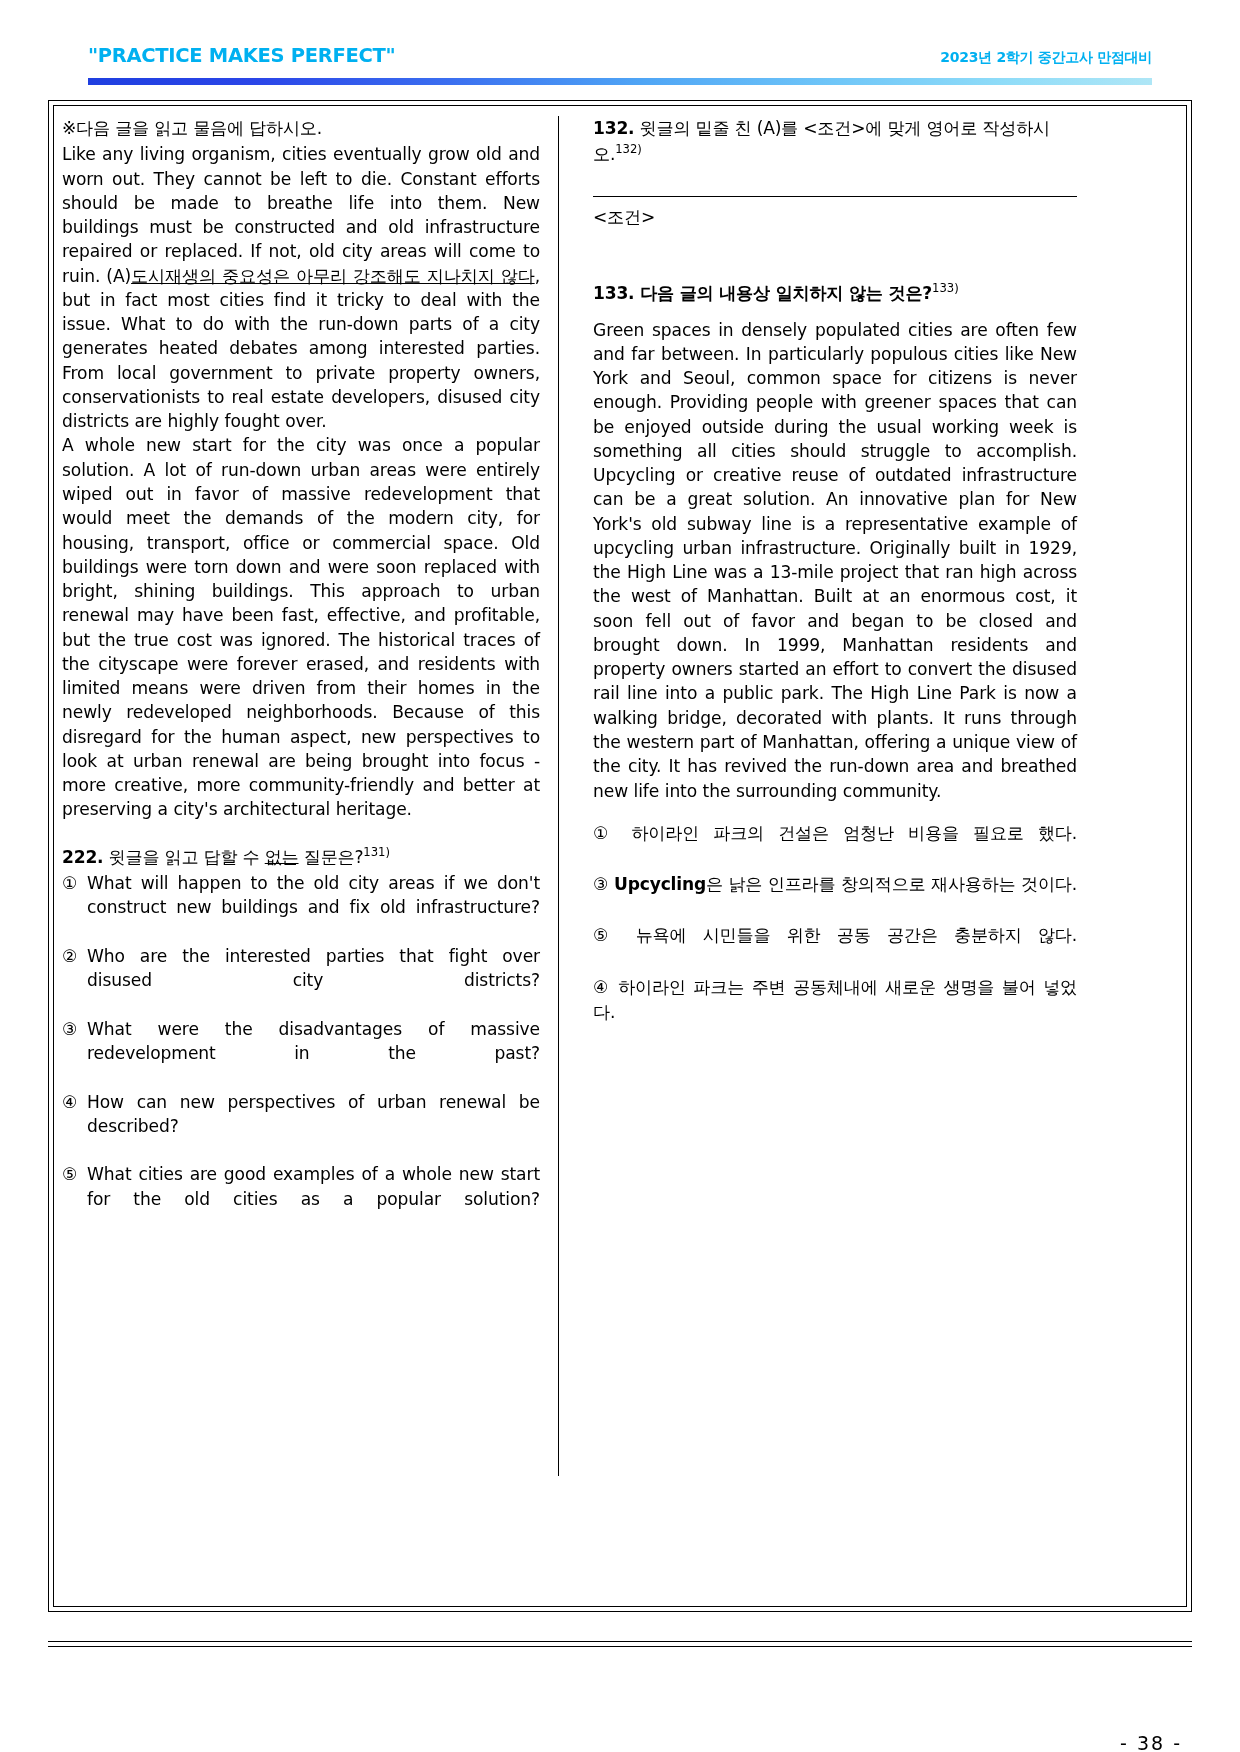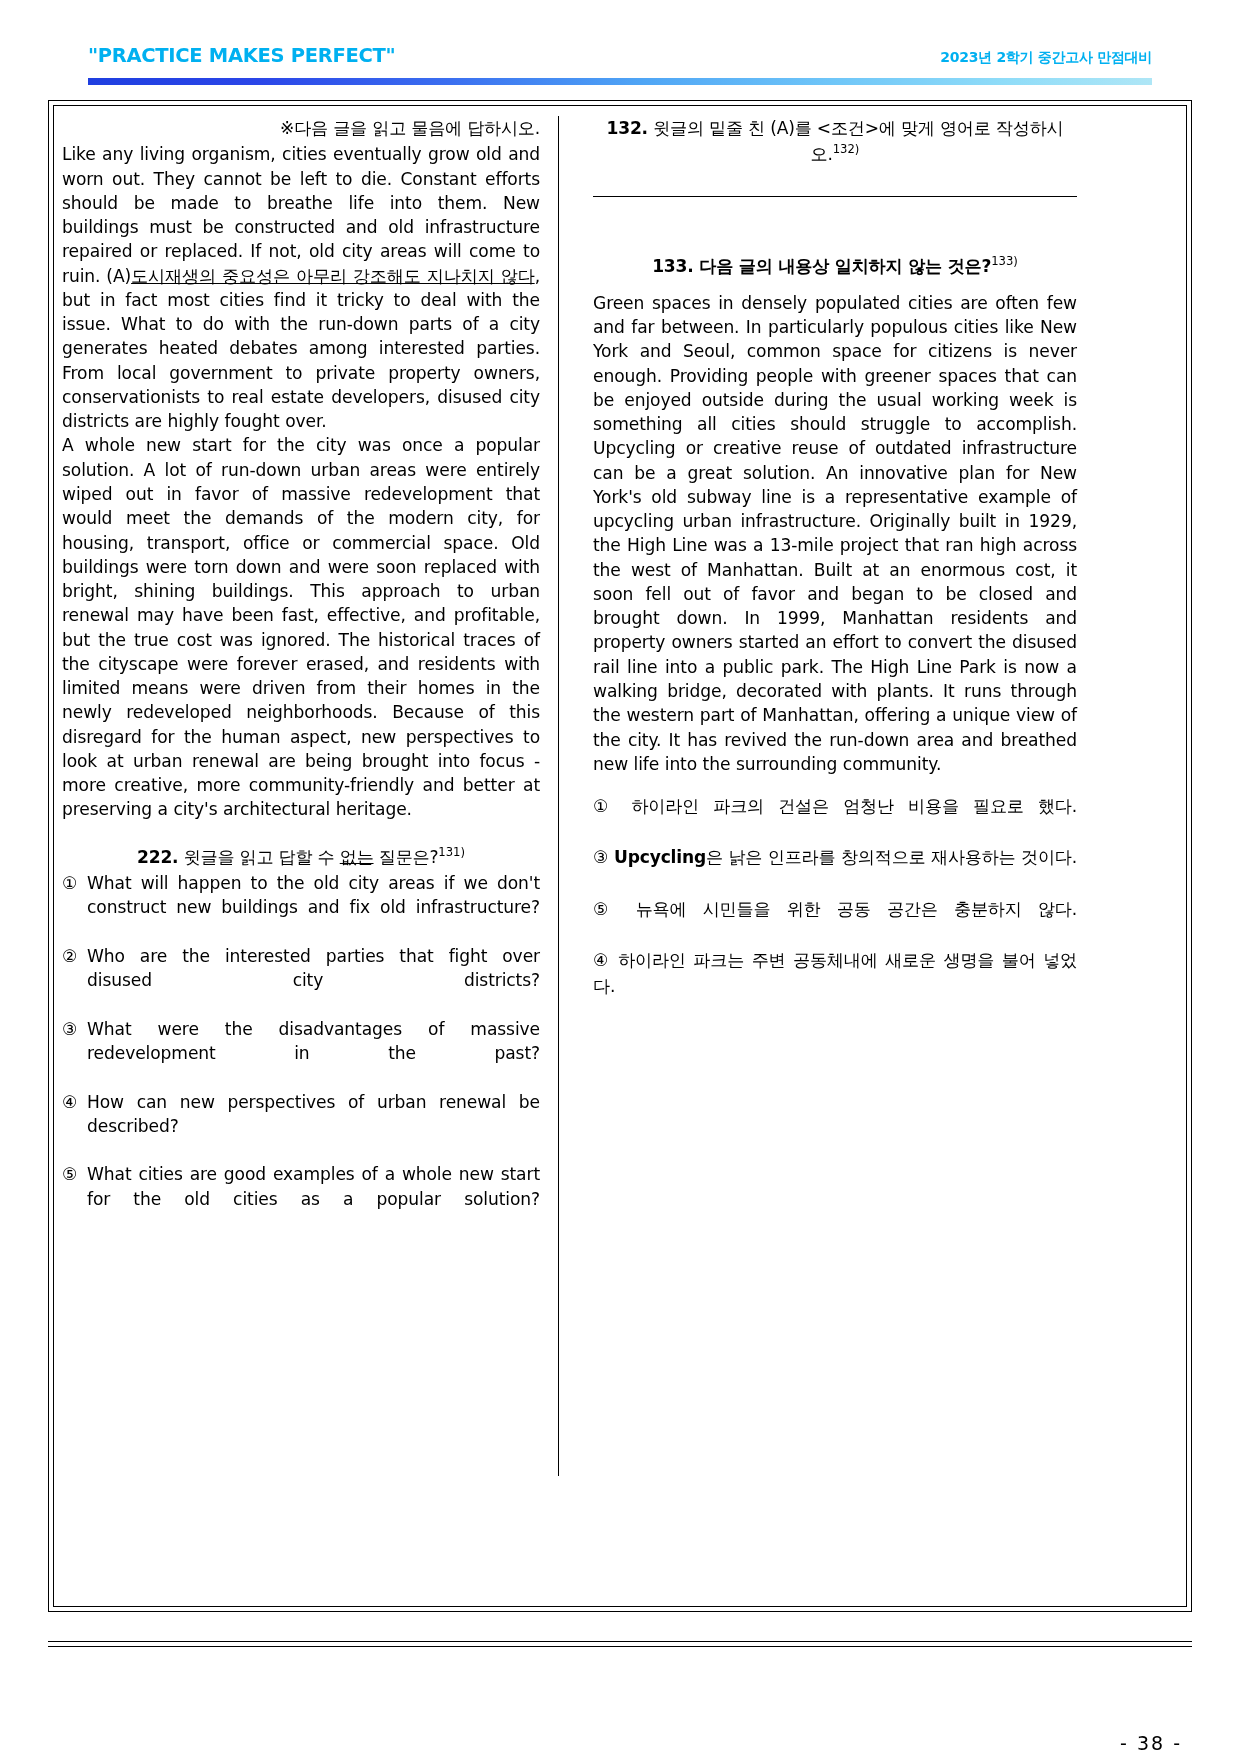"※다음 글을 읽고 물음에 답하시오." .instr { text-align: right -> none }
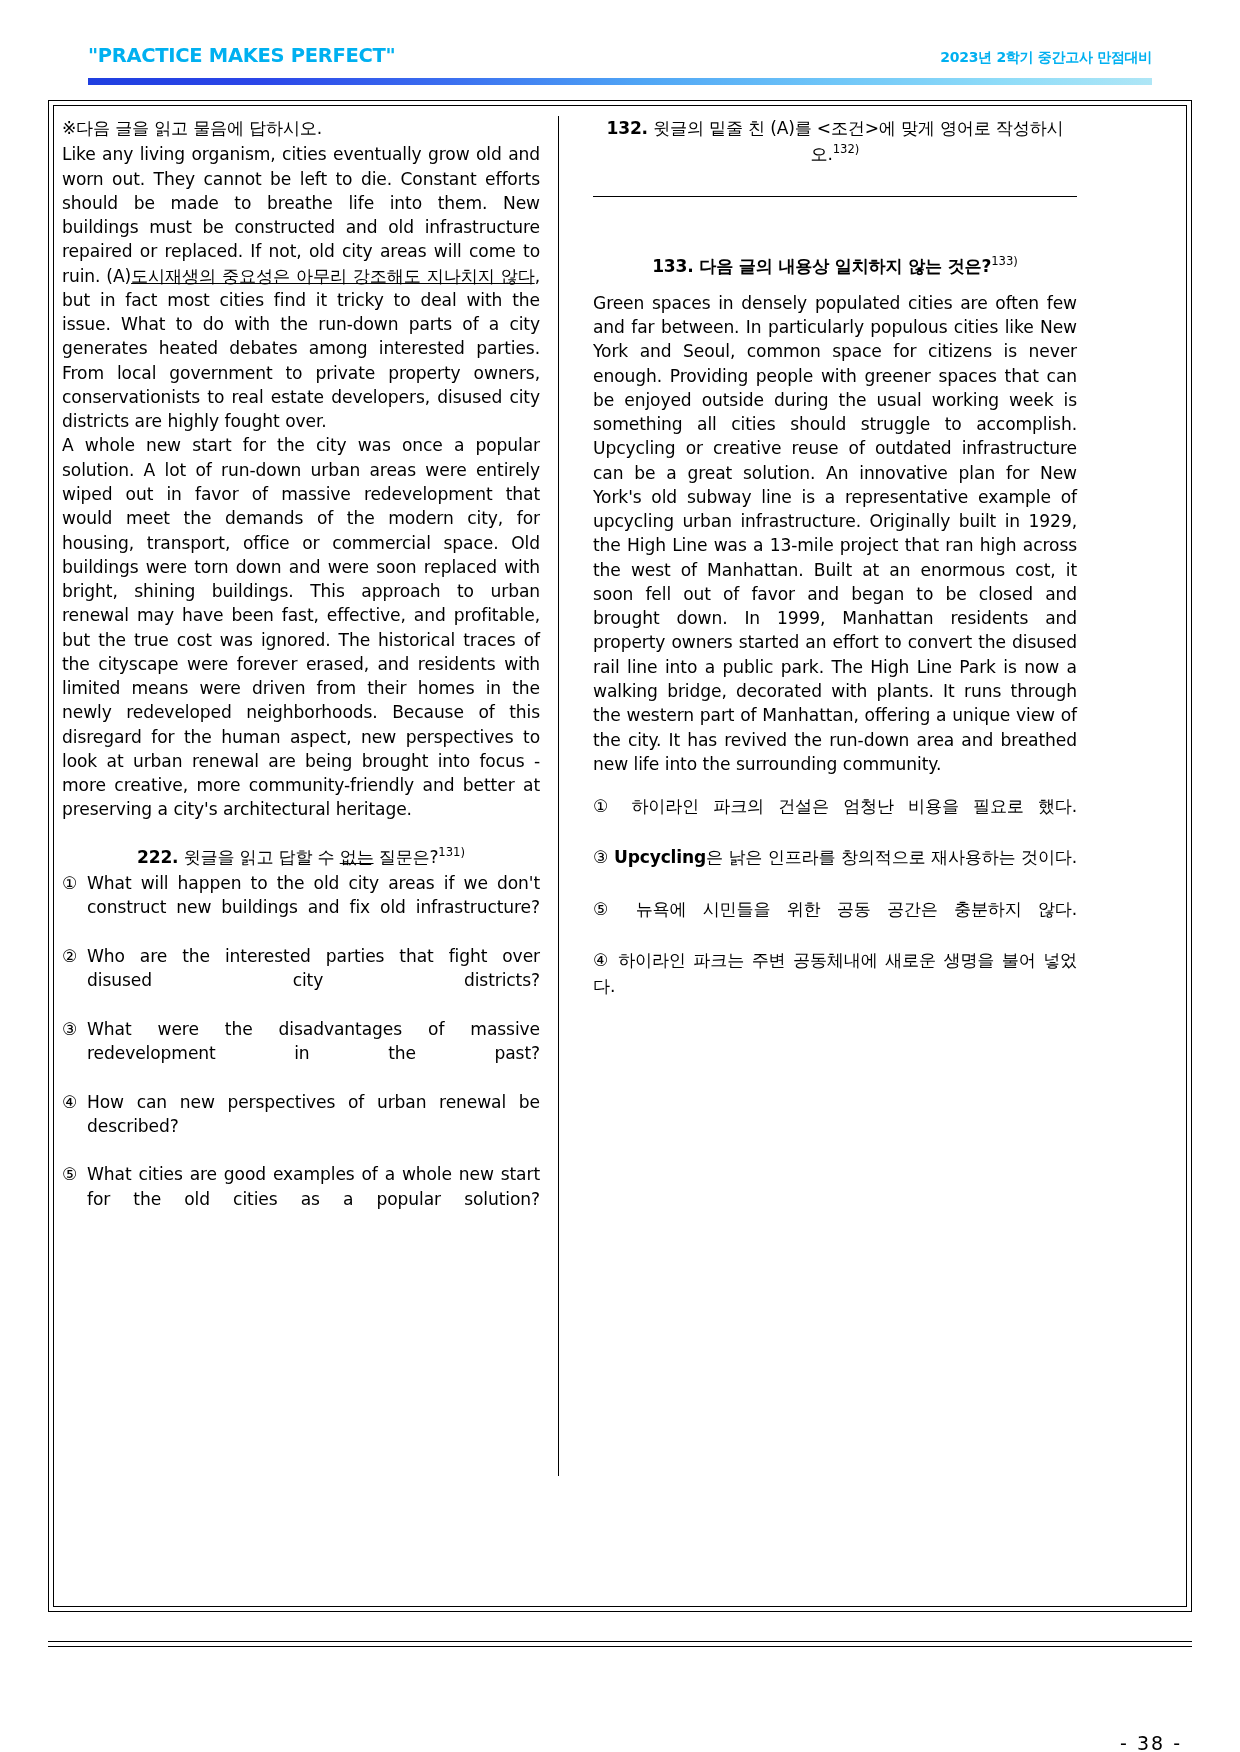"132. 윗글의 밑줄 친 (A)를" .q-head { text-align: center -> none }
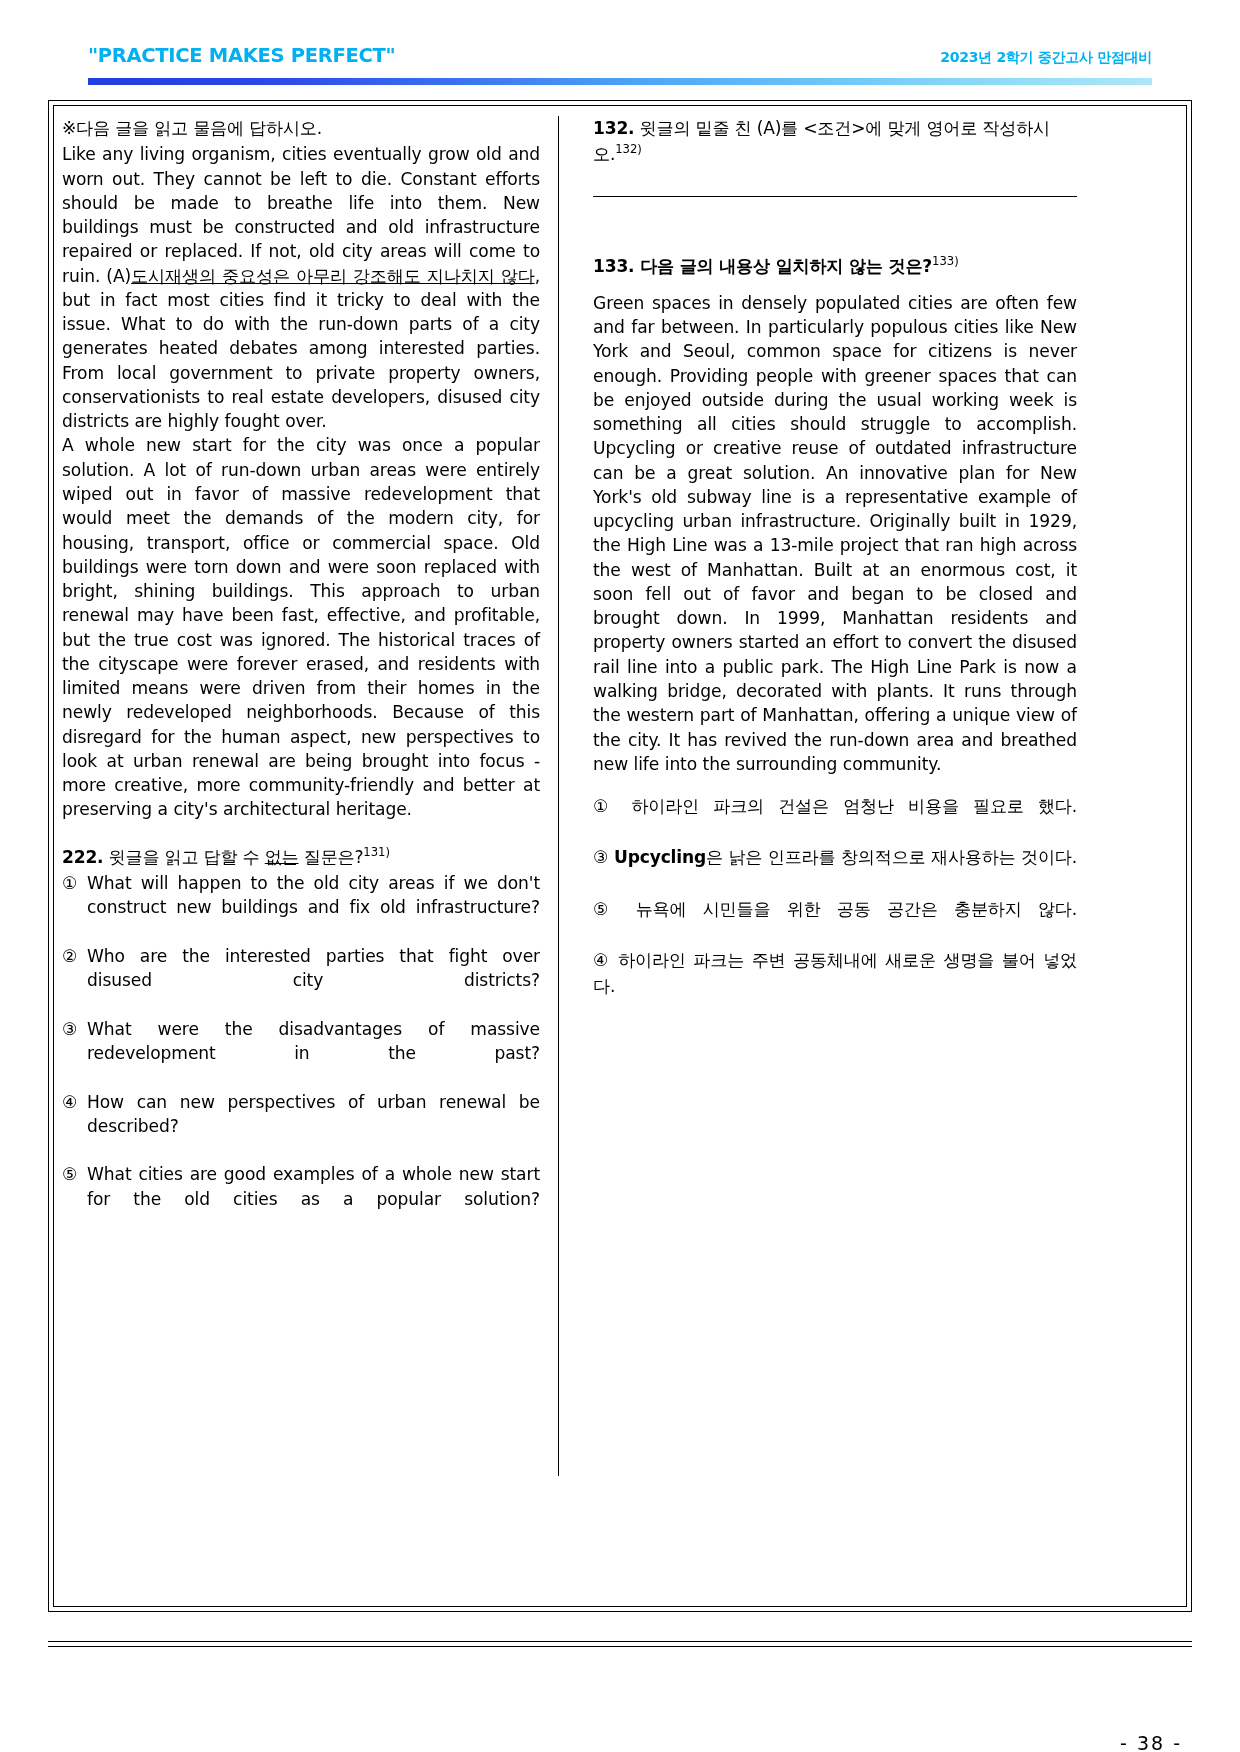"<조건>" p.cond-title { html: none -> <p>&lt;조건&gt;</p> }
